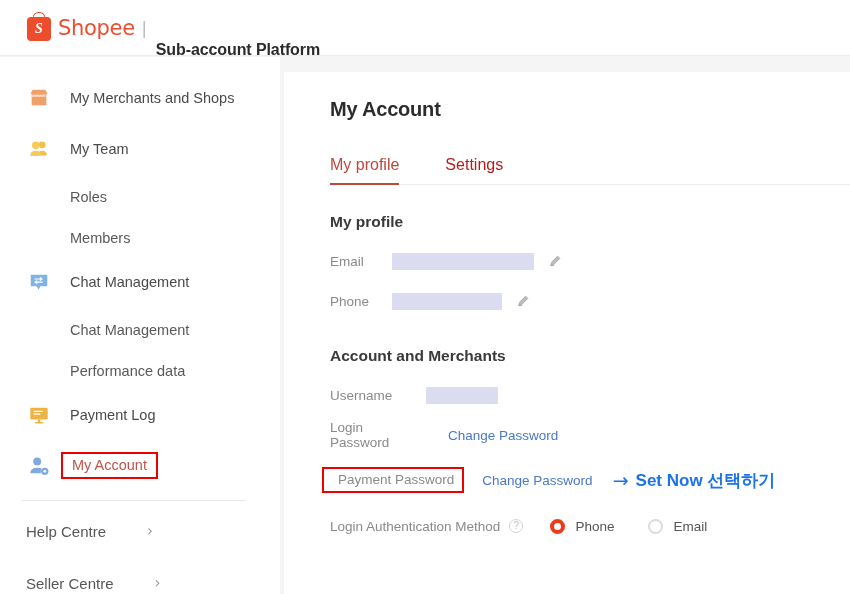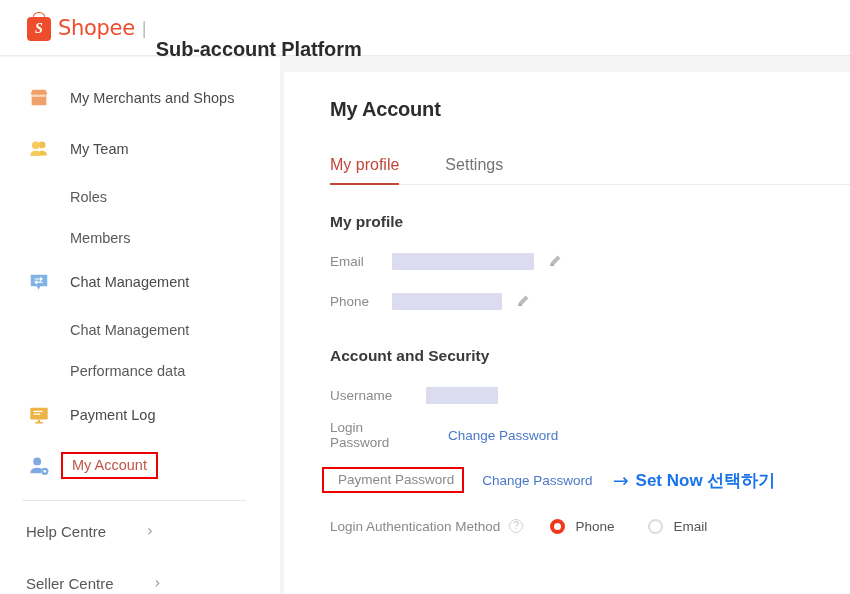"Sub-account Platform" .header-title { font-size: 20px -> 16px }
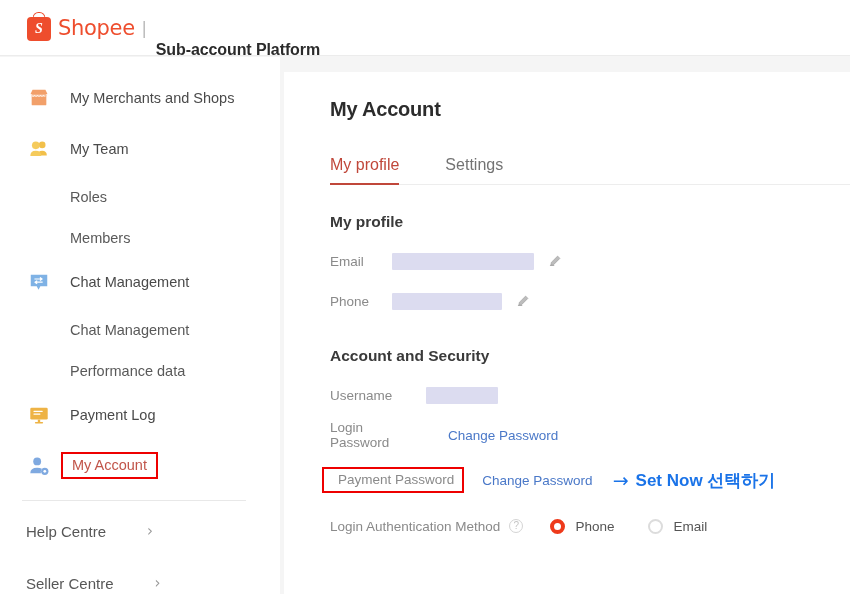"Settings" .tab { color: #737373 -> #b91c1c }
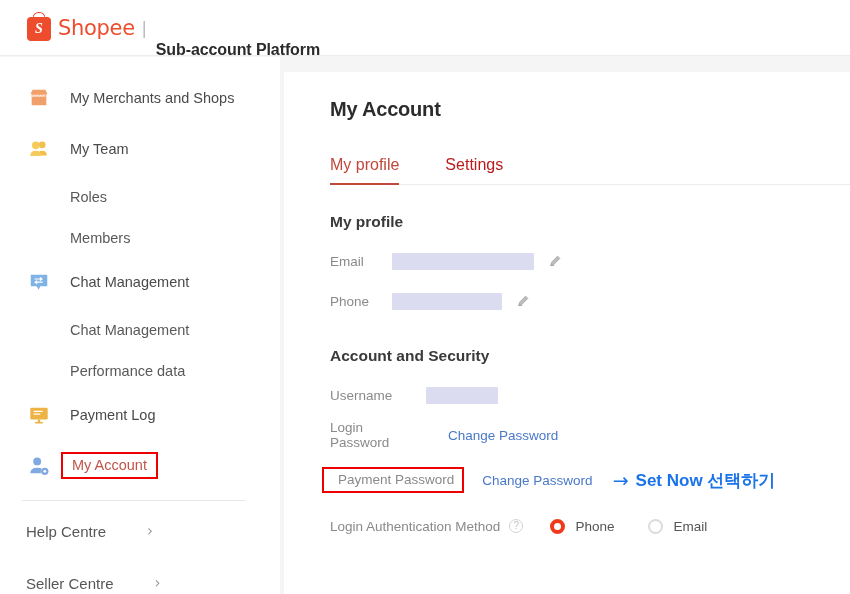"Account and Security" div.section-title { text: Security -> Merchants }
